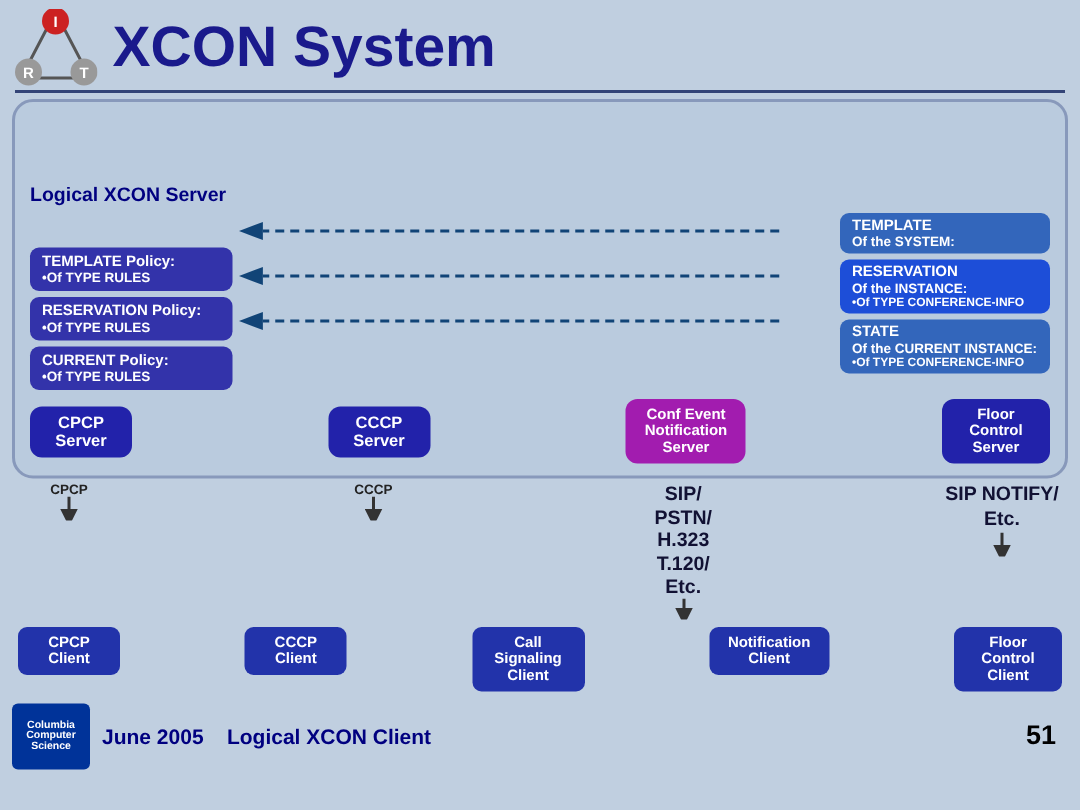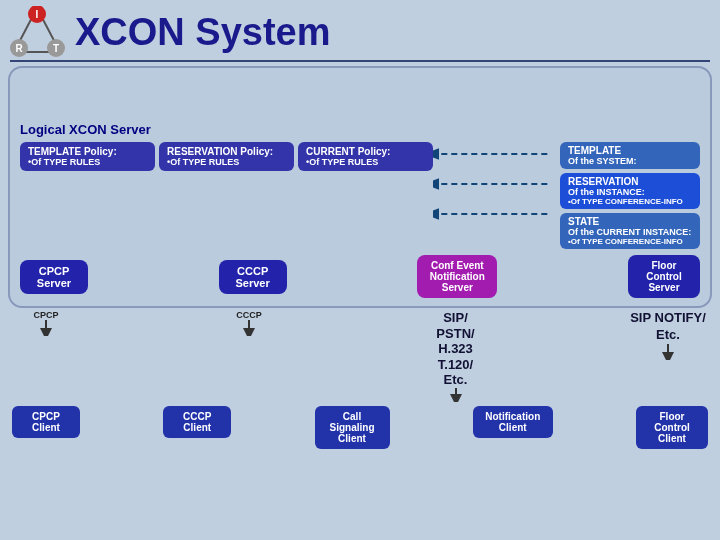"TEMPLATE Policy:" div { flex-direction: none -> column; margin-top: none -> 23px }
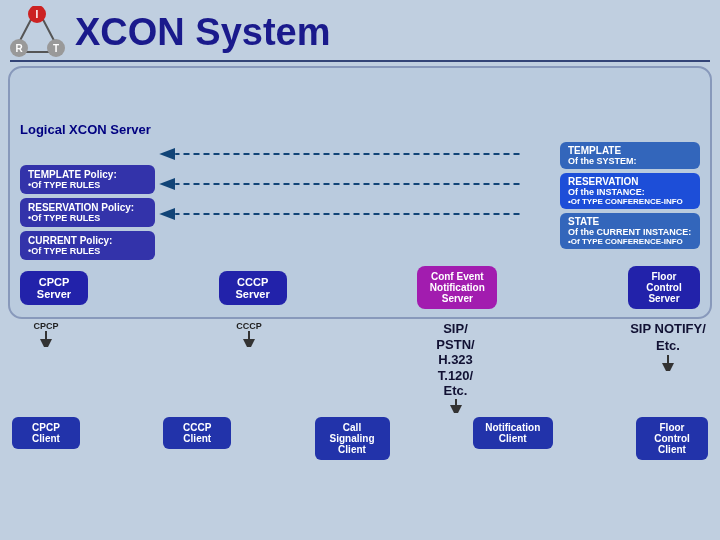"June 2005 Logical XCON Client" div { html: none -> <div> <div> <div>Columbia</div> <div>Computer</div> <div>Science</div> </div> <div> <span>June 2005</span> &nbsp;&nbsp; <span>Logical XCON Client</span> </div> <div>51</div> </div> }
